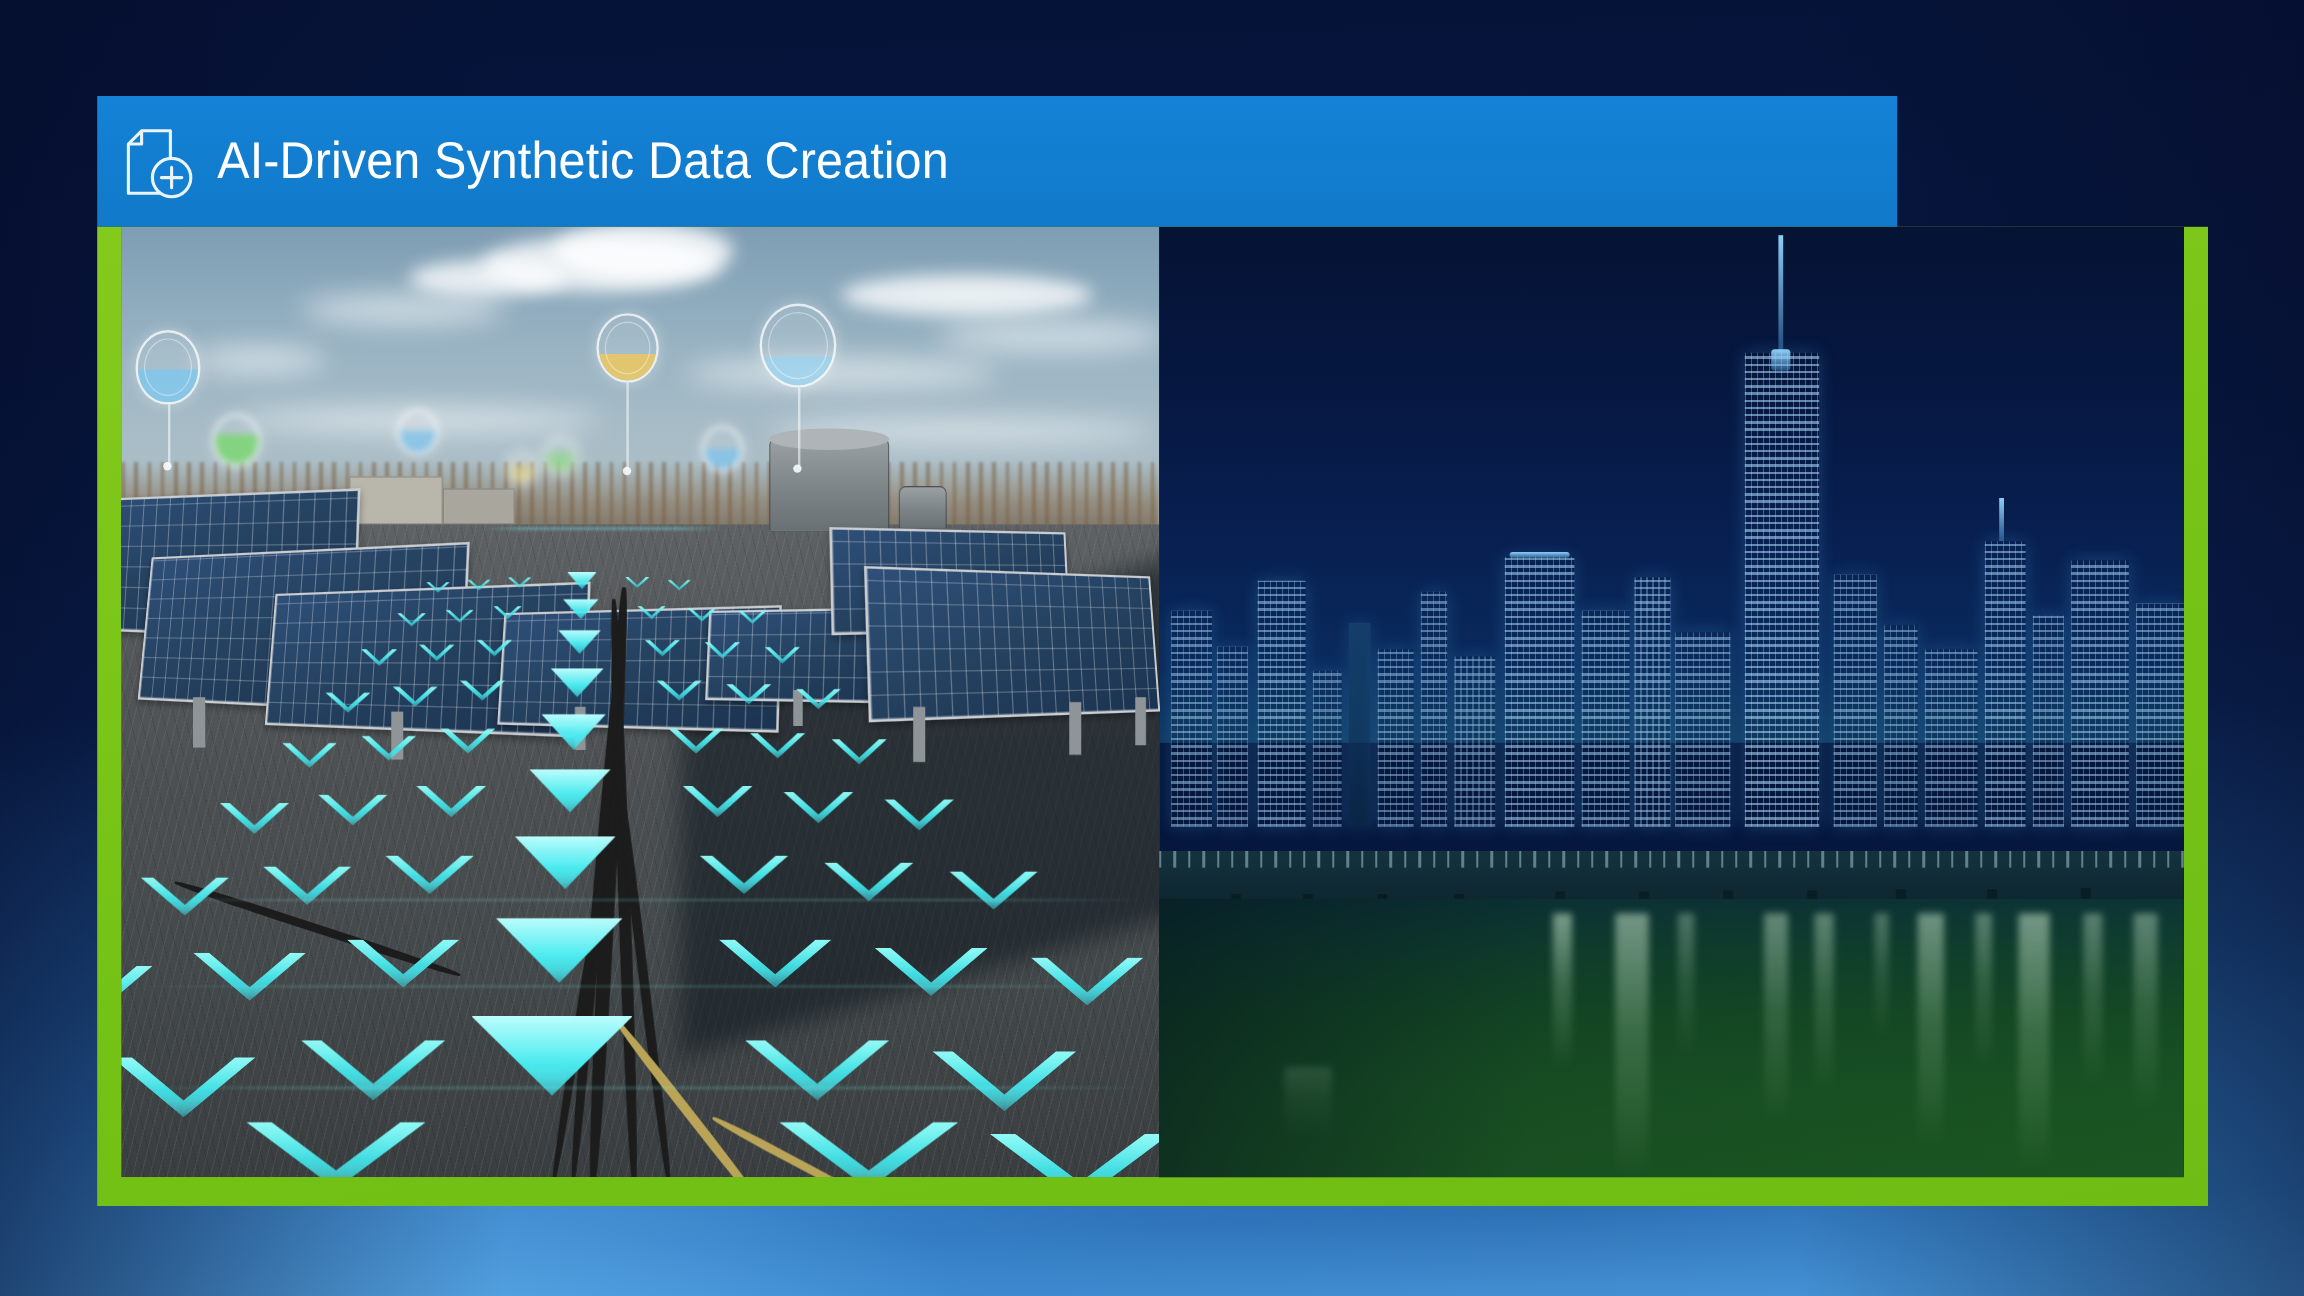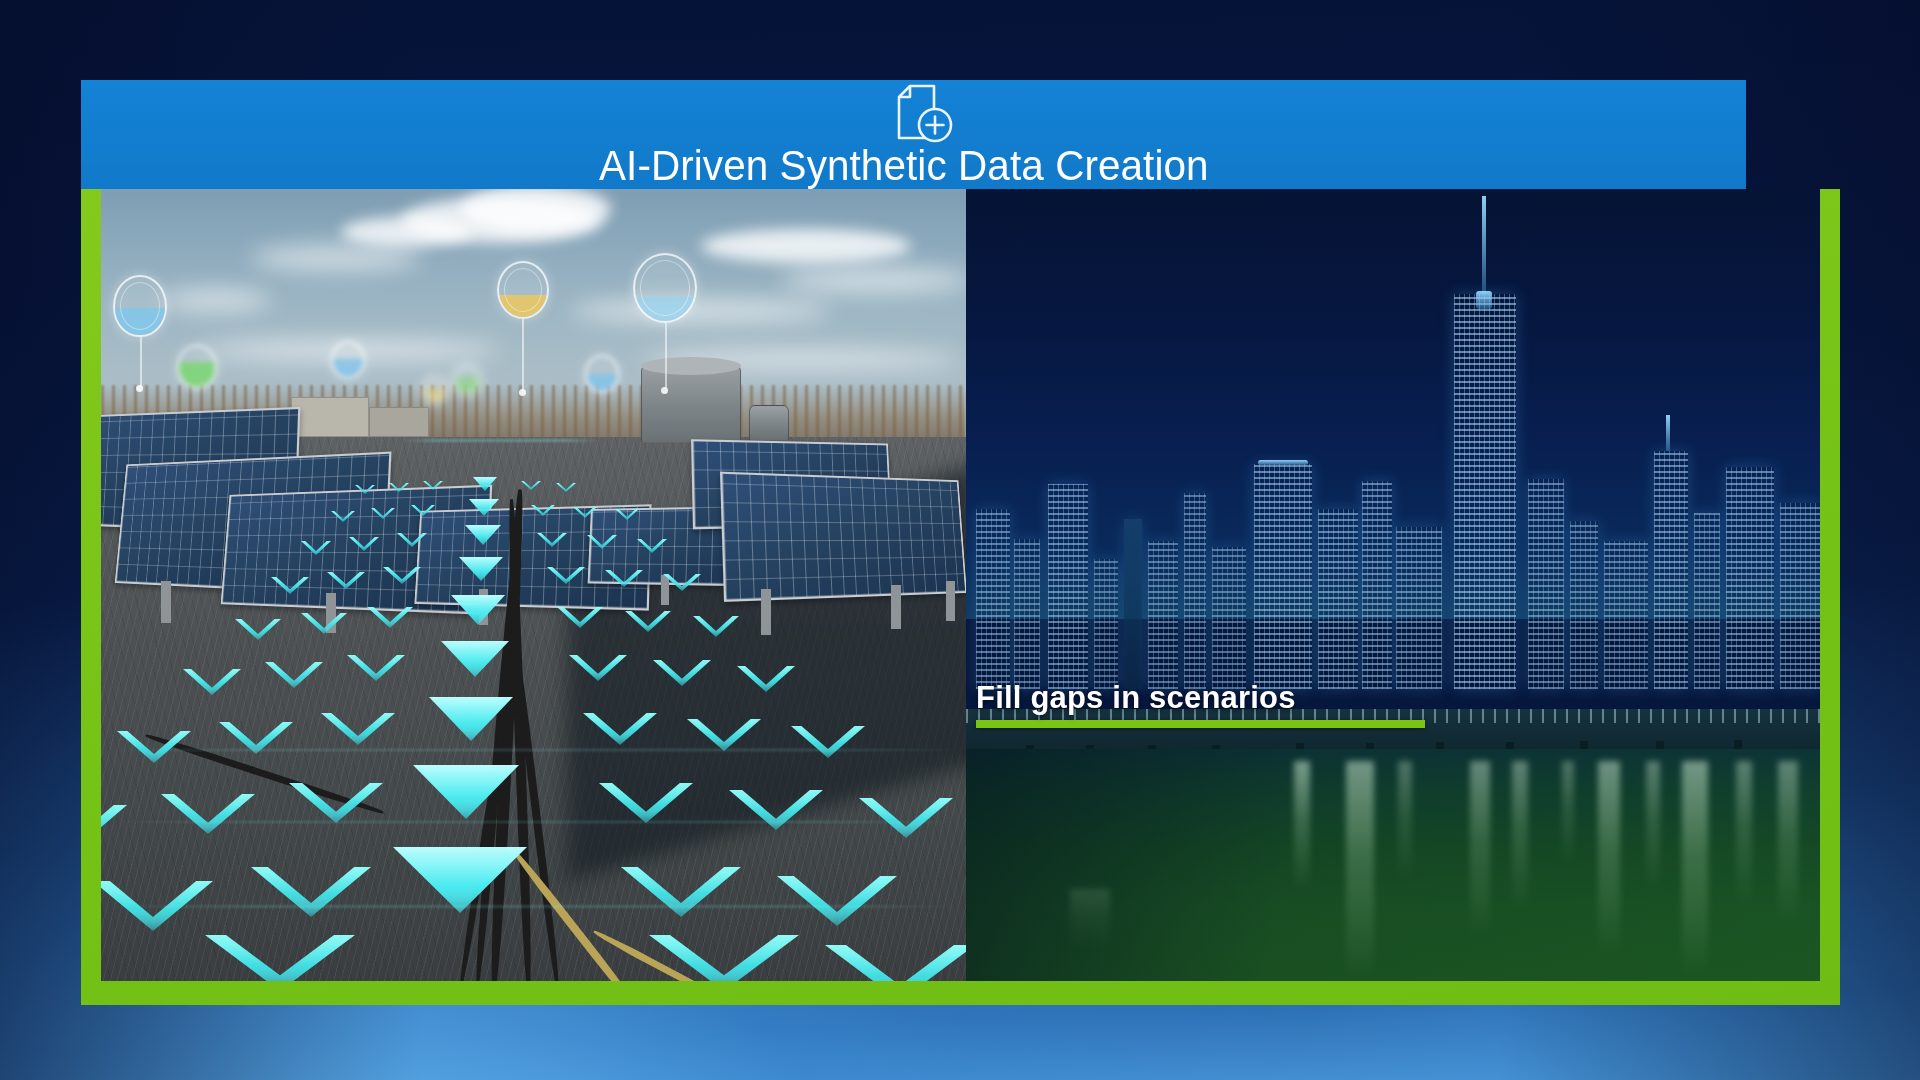"AI-Driven Synthetic Data Creation" #header { flex-direction: column -> none; width: 1665px -> 1500px }
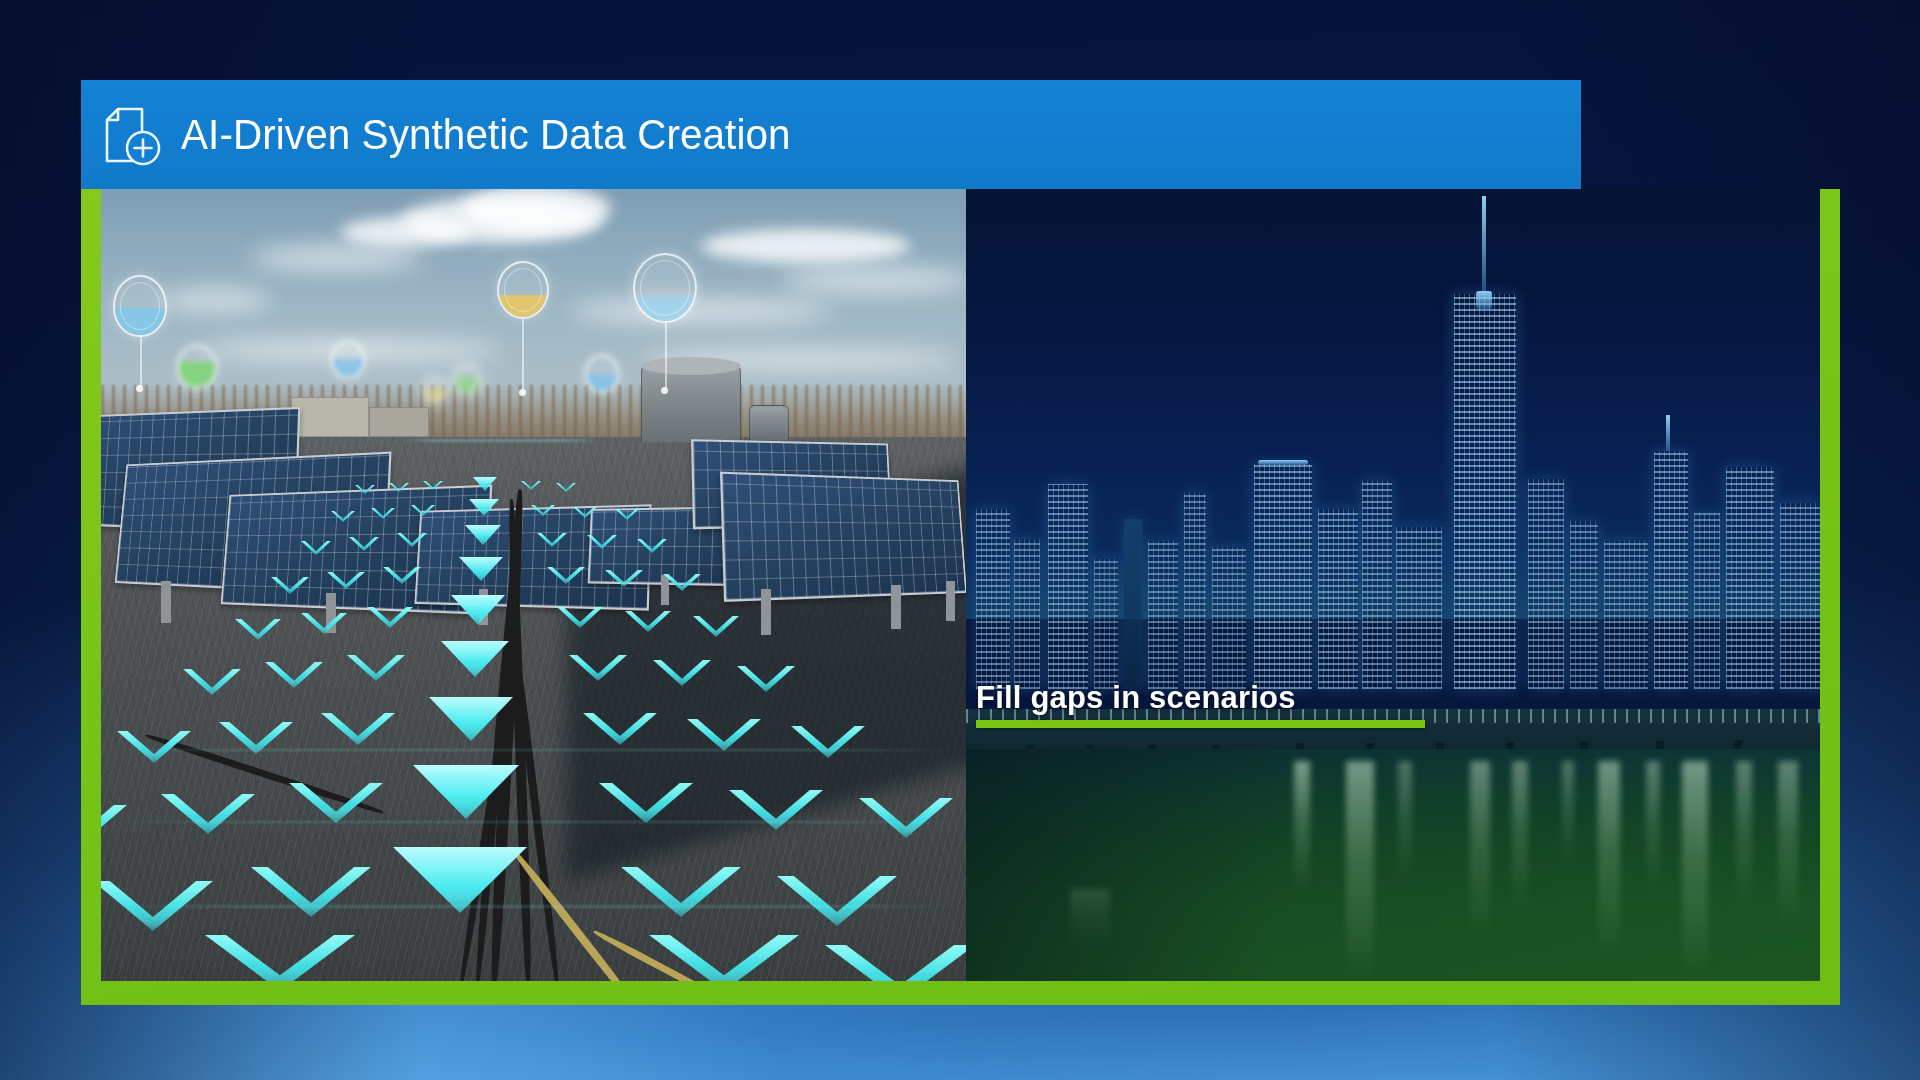"Fill gaps in scenarios" div { html: <div> <div>Fill gaps in scenarios</div> <div></div> </div> -> none }
